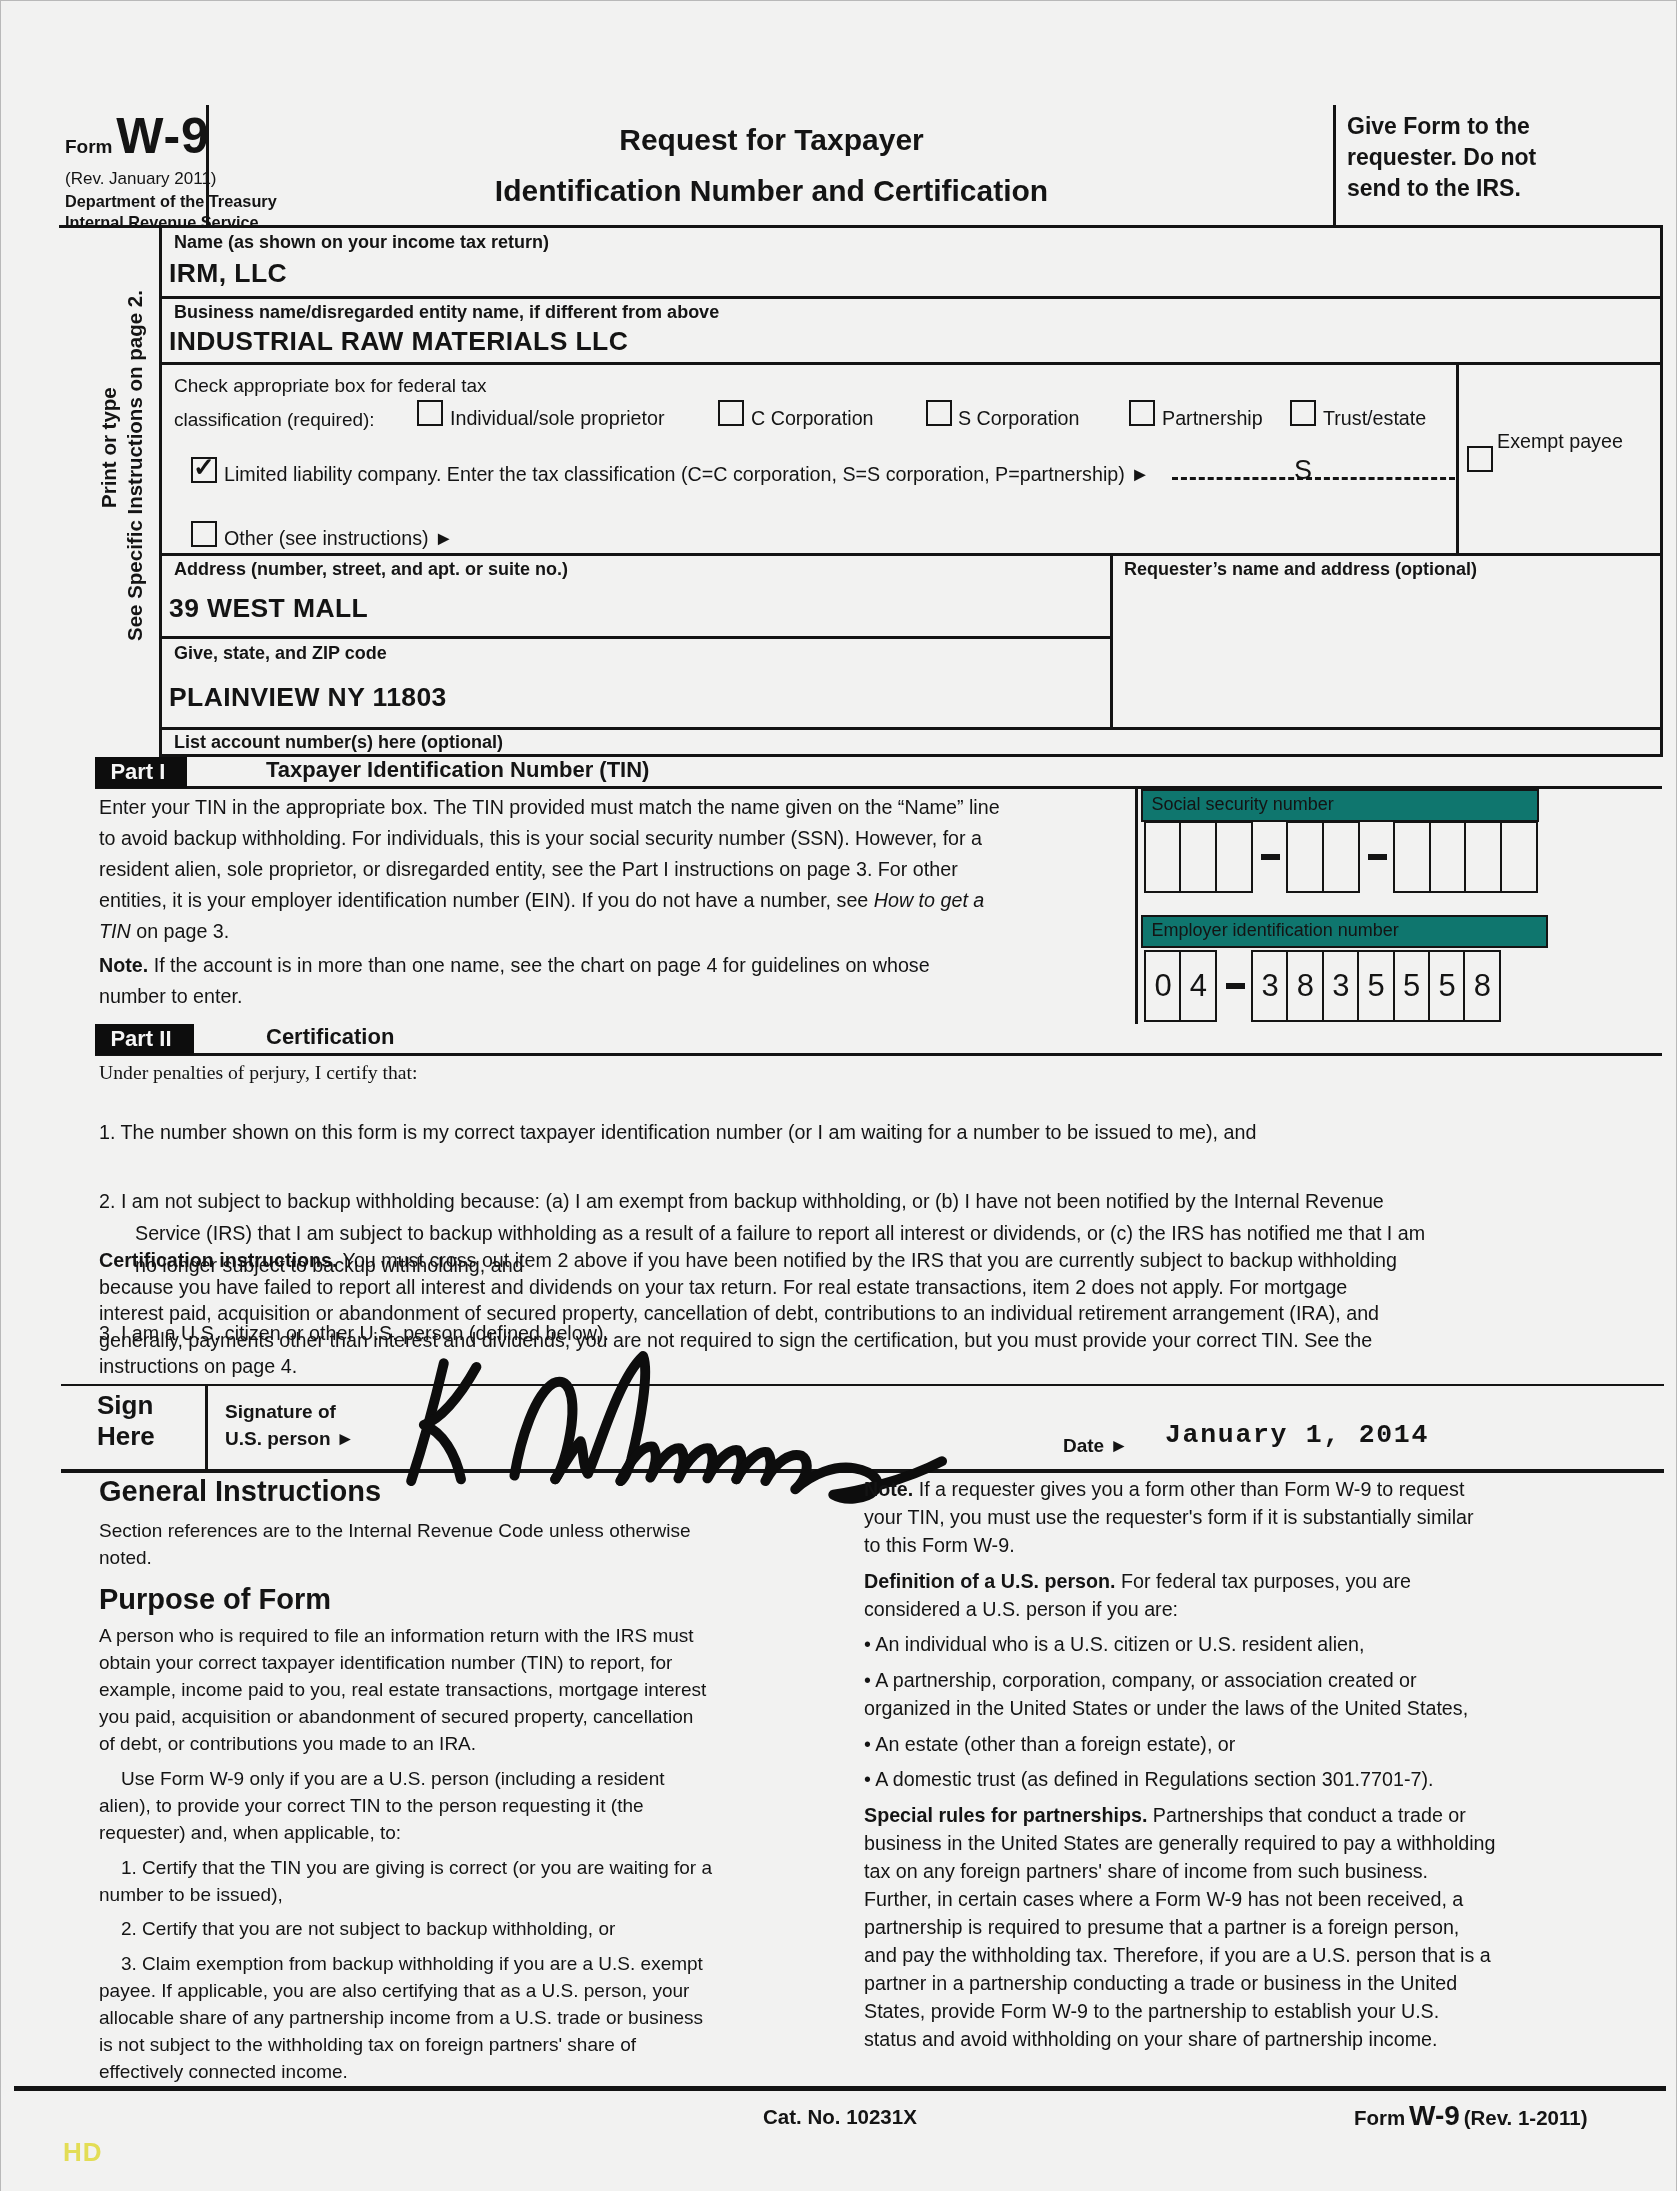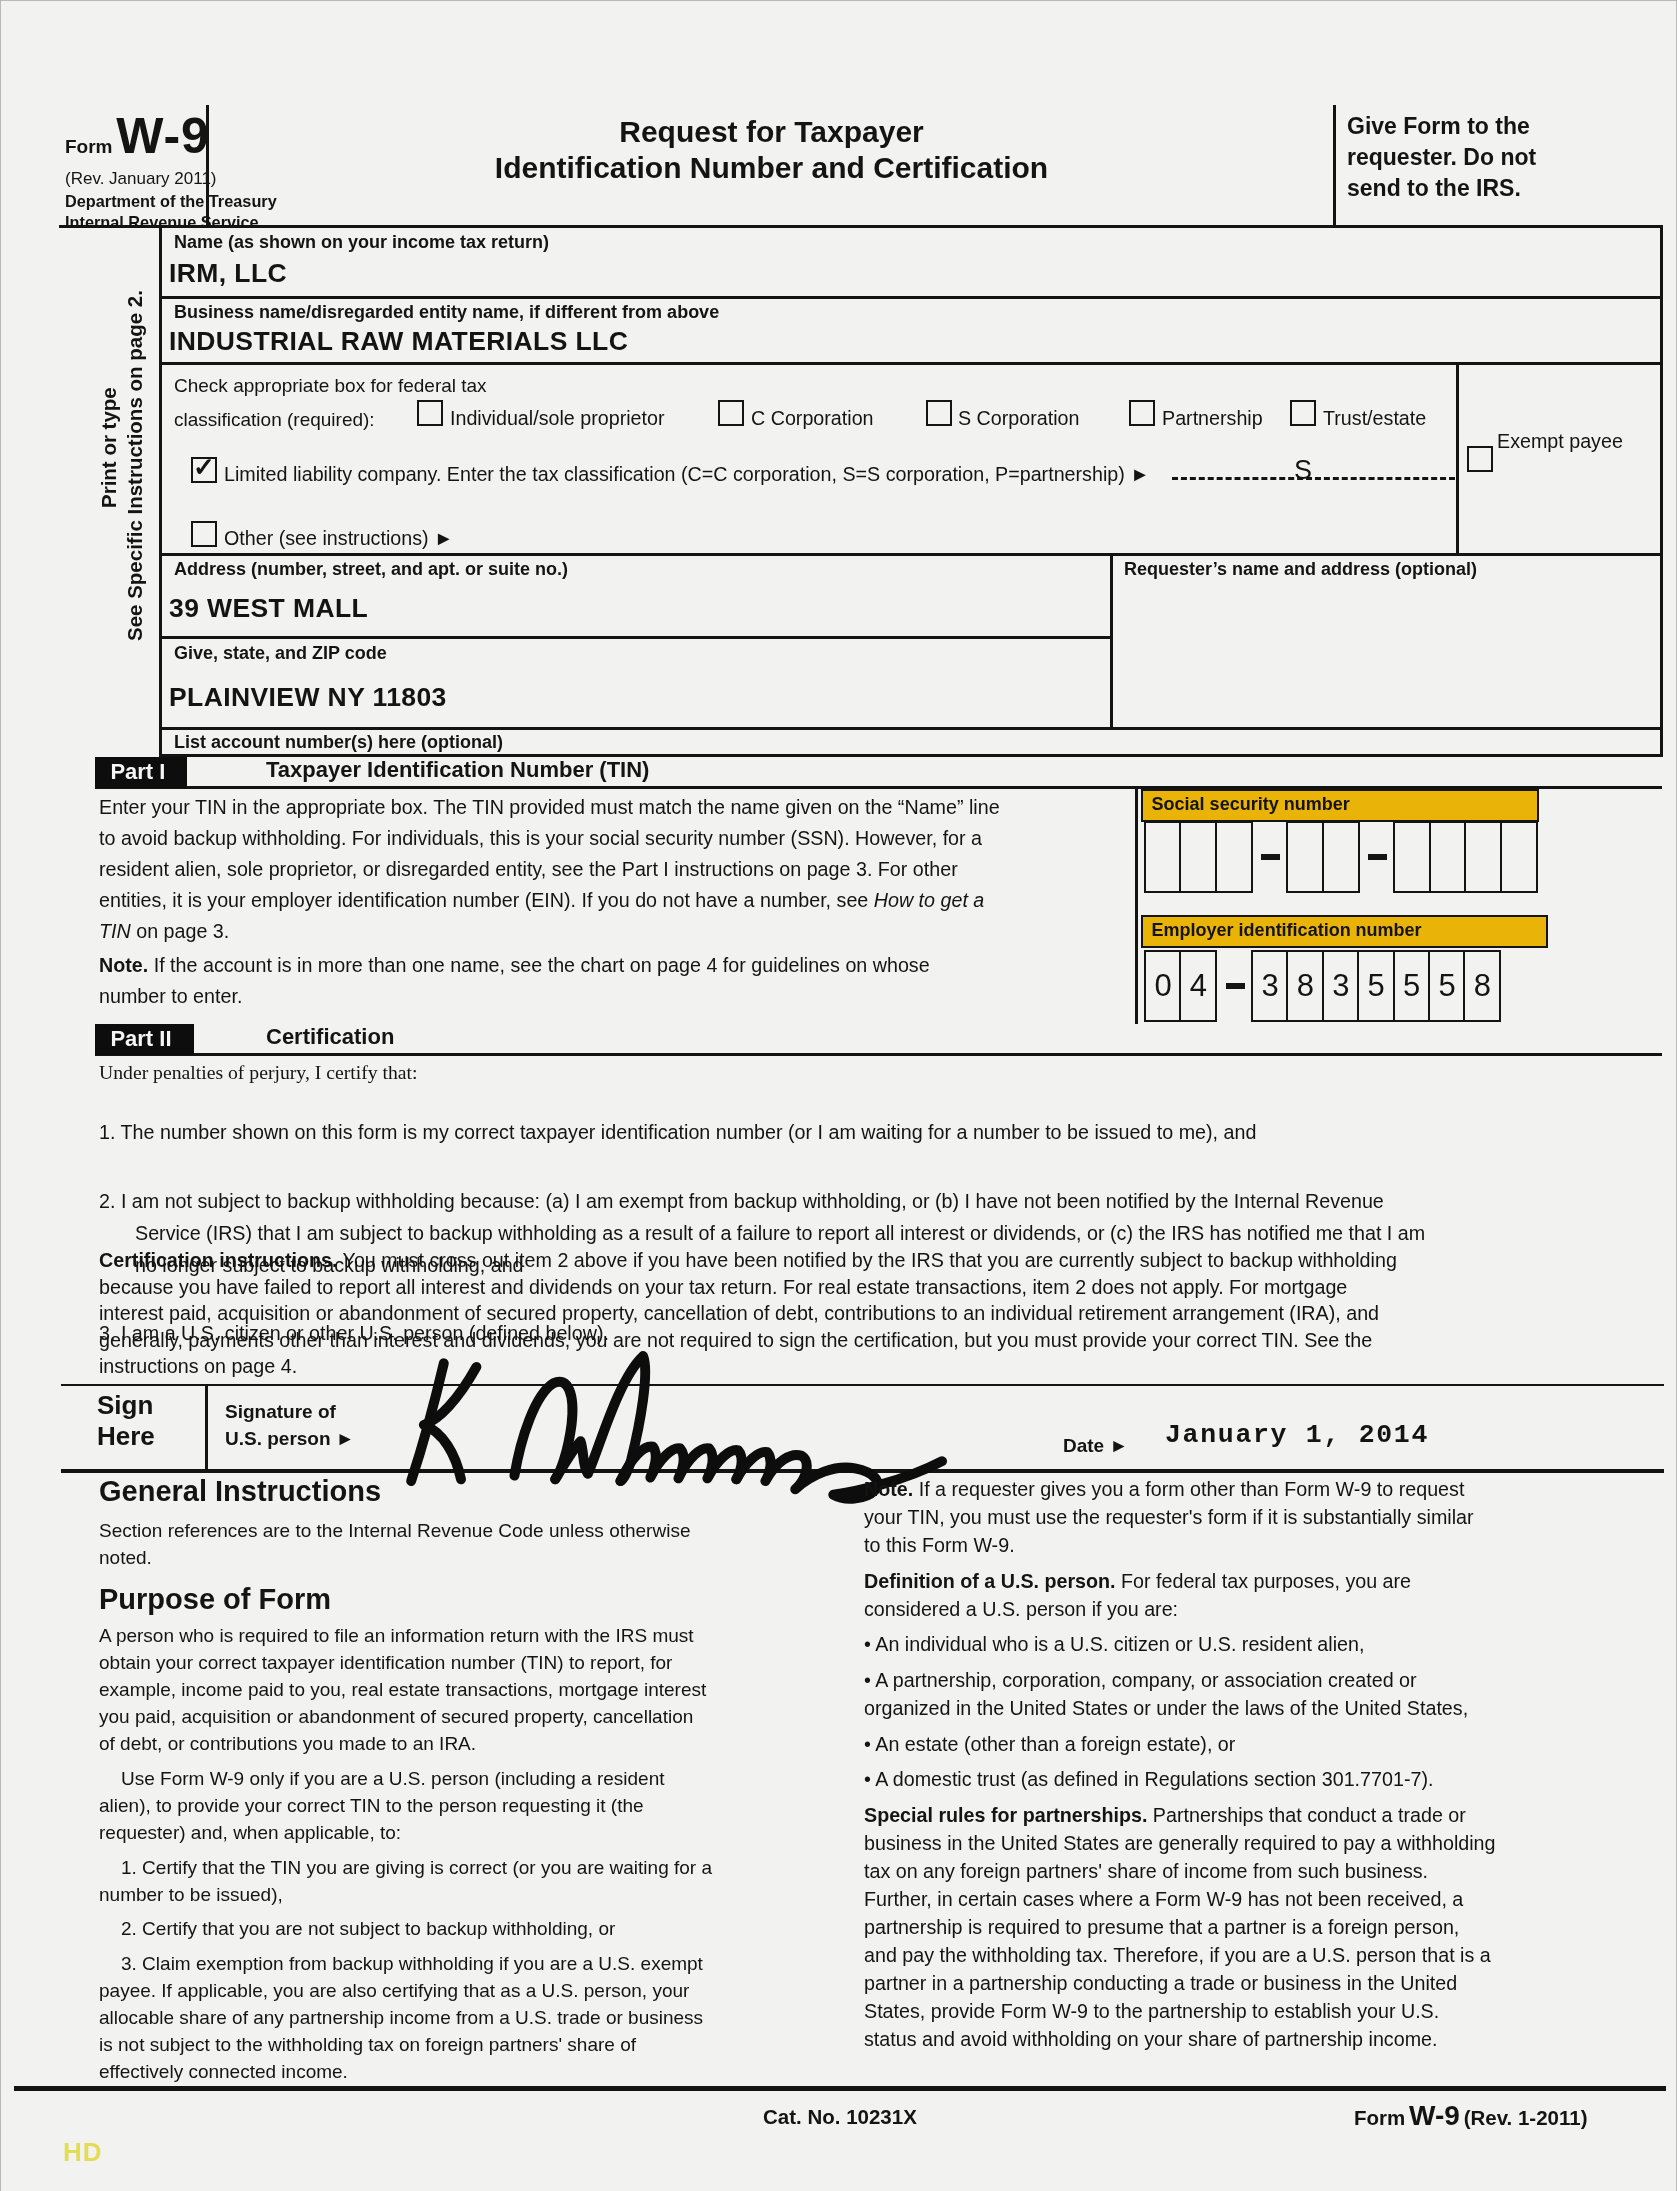"Request for Taxpayer" .hdr-title { line-height: 36px -> 51px }
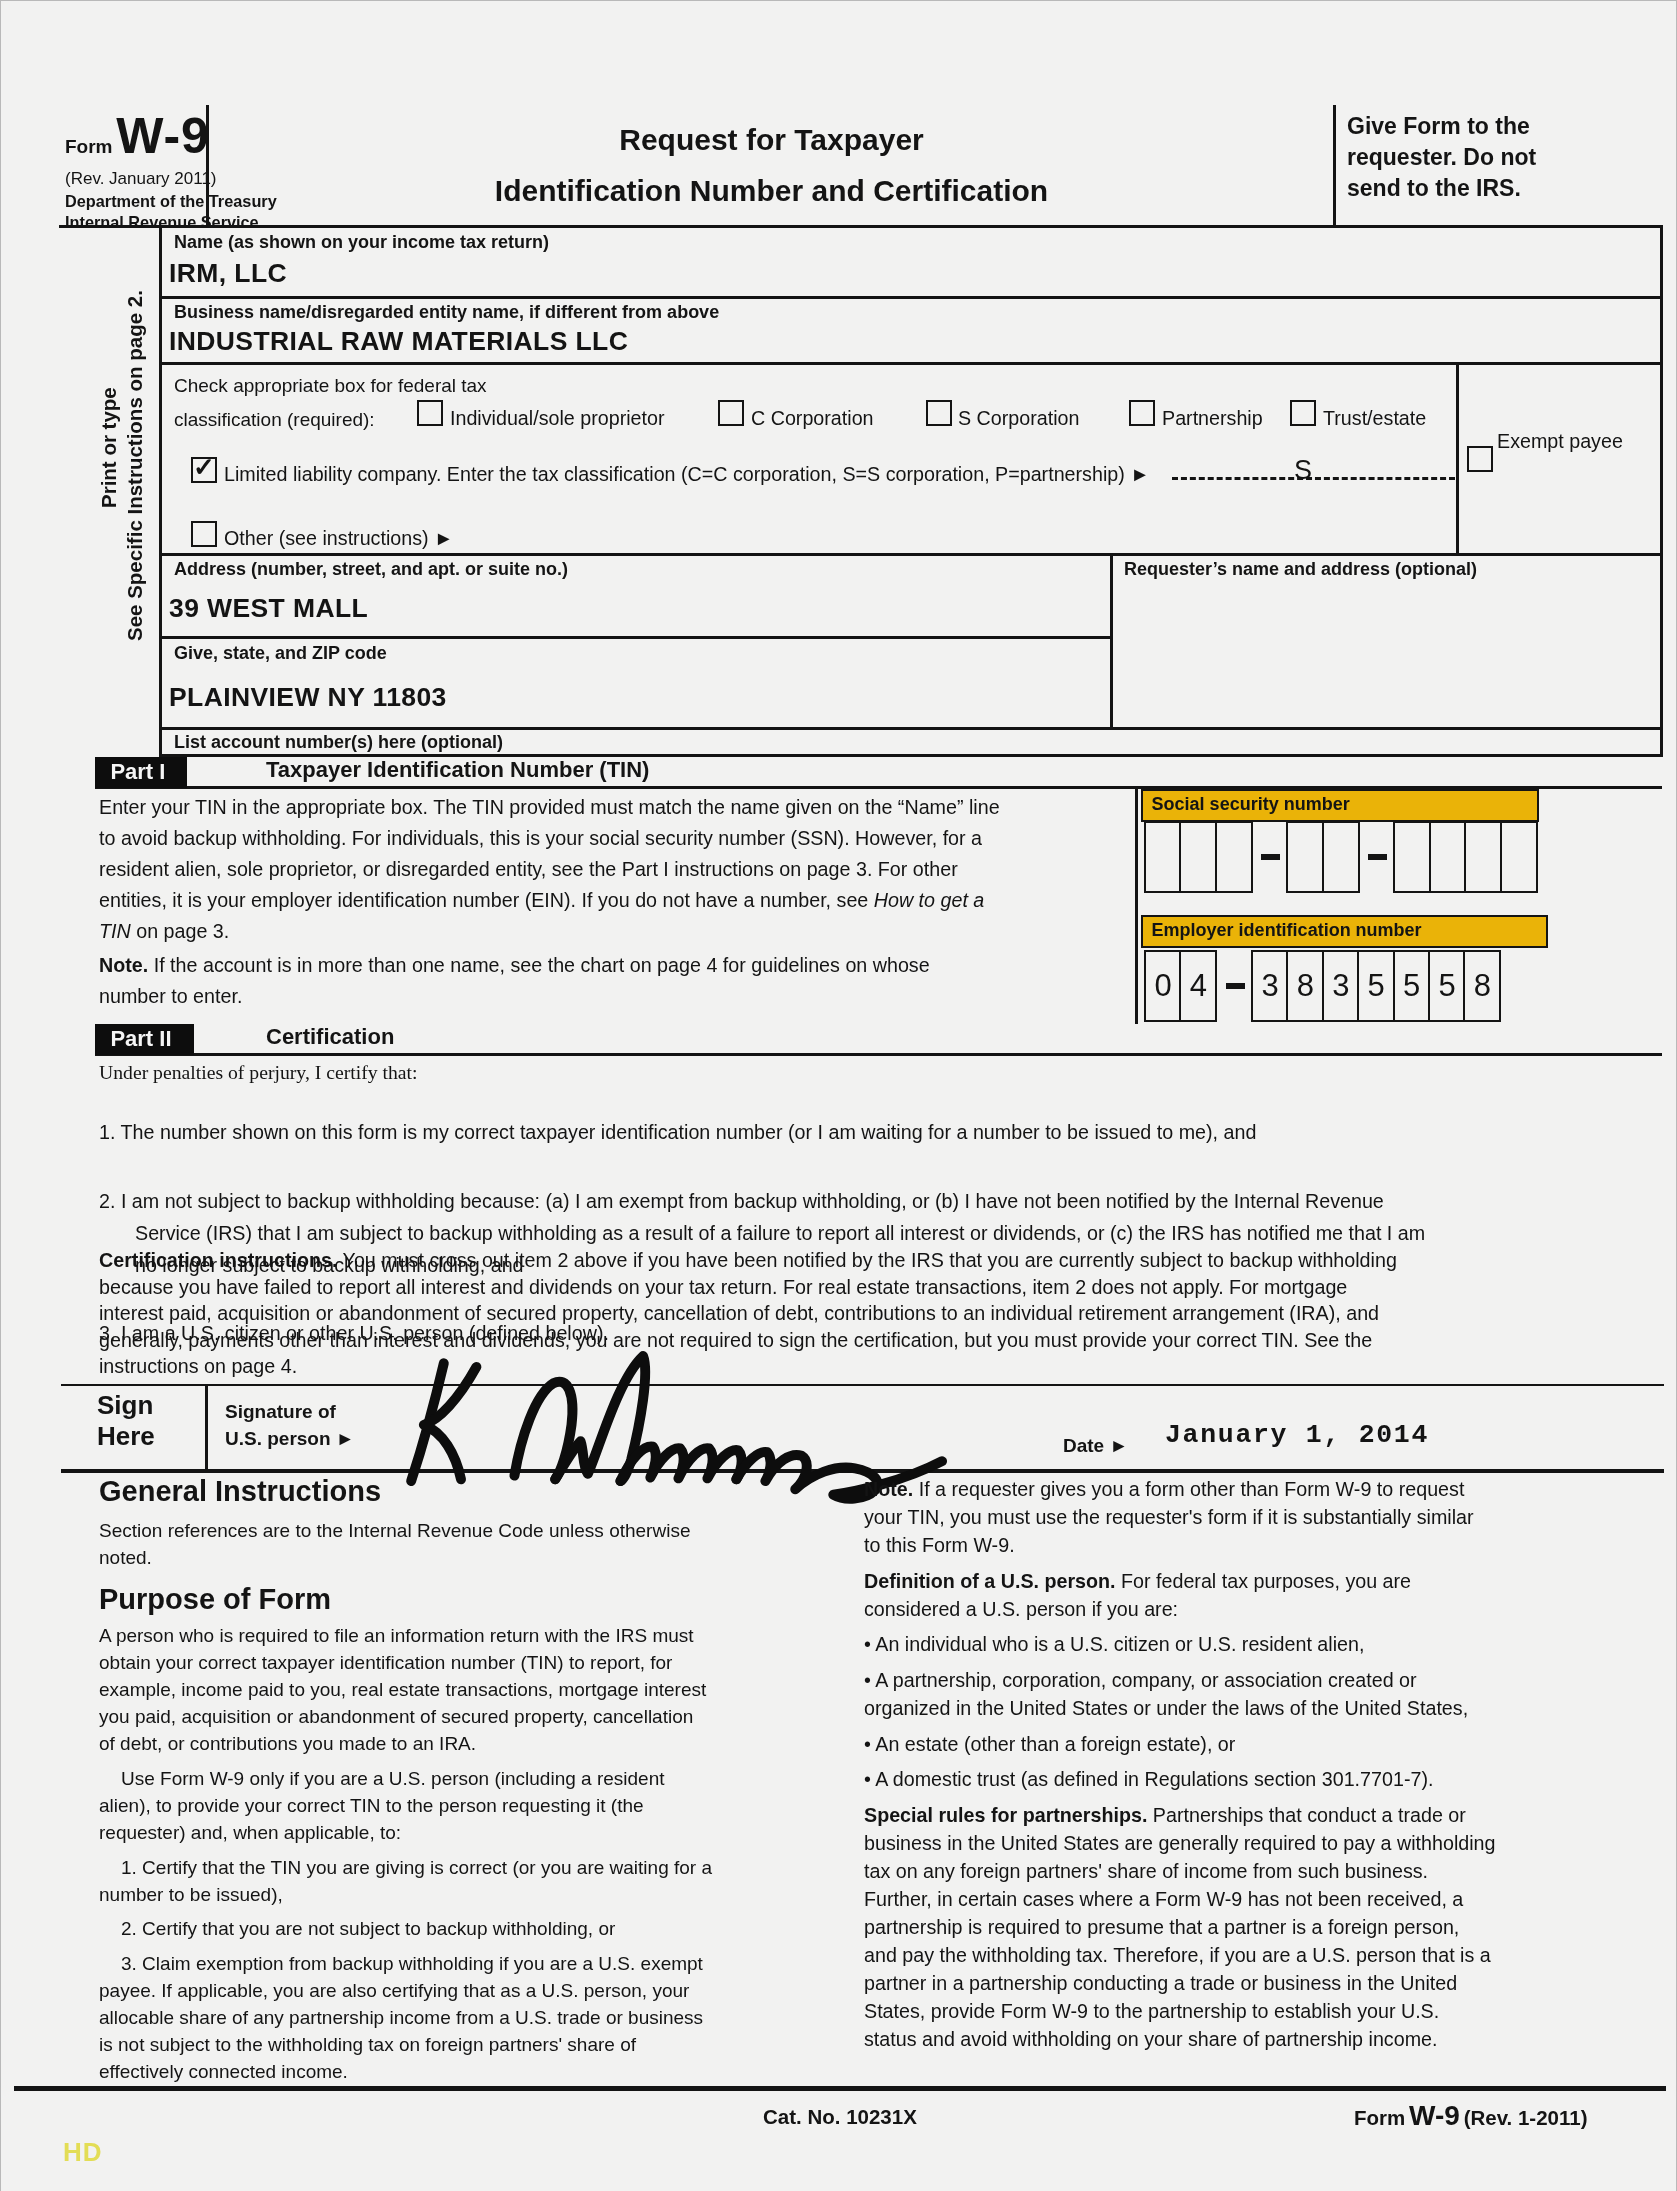"Social security number" .numlabelbox { background: #eab308 -> #0f766e; font-weight: 700 -> 400 }
